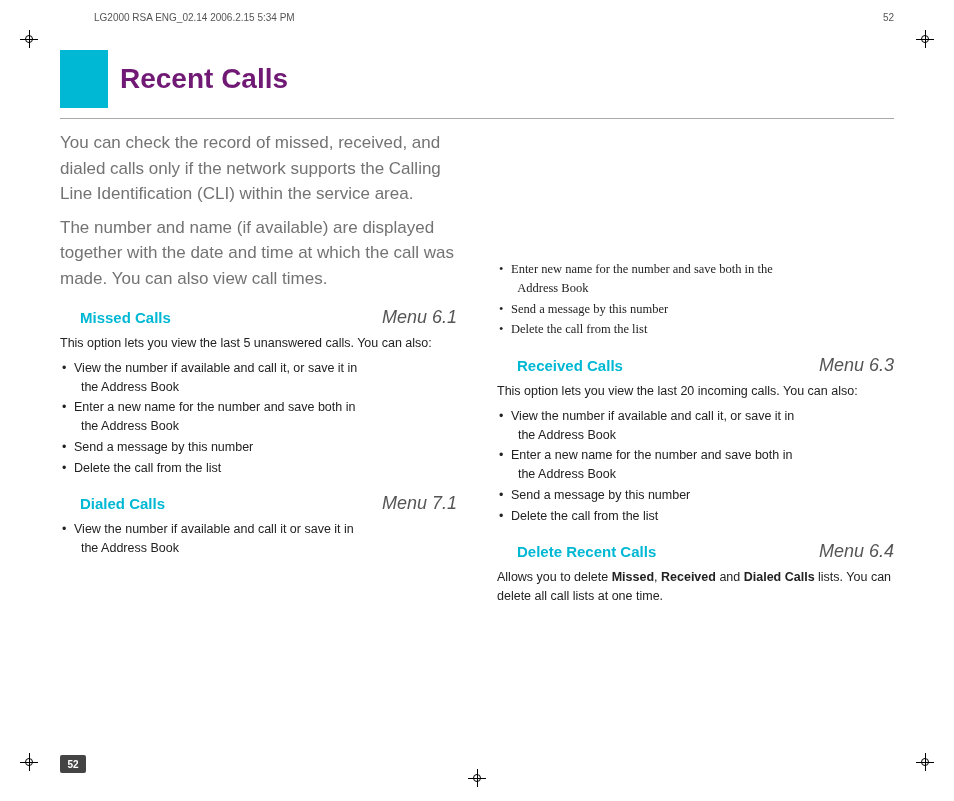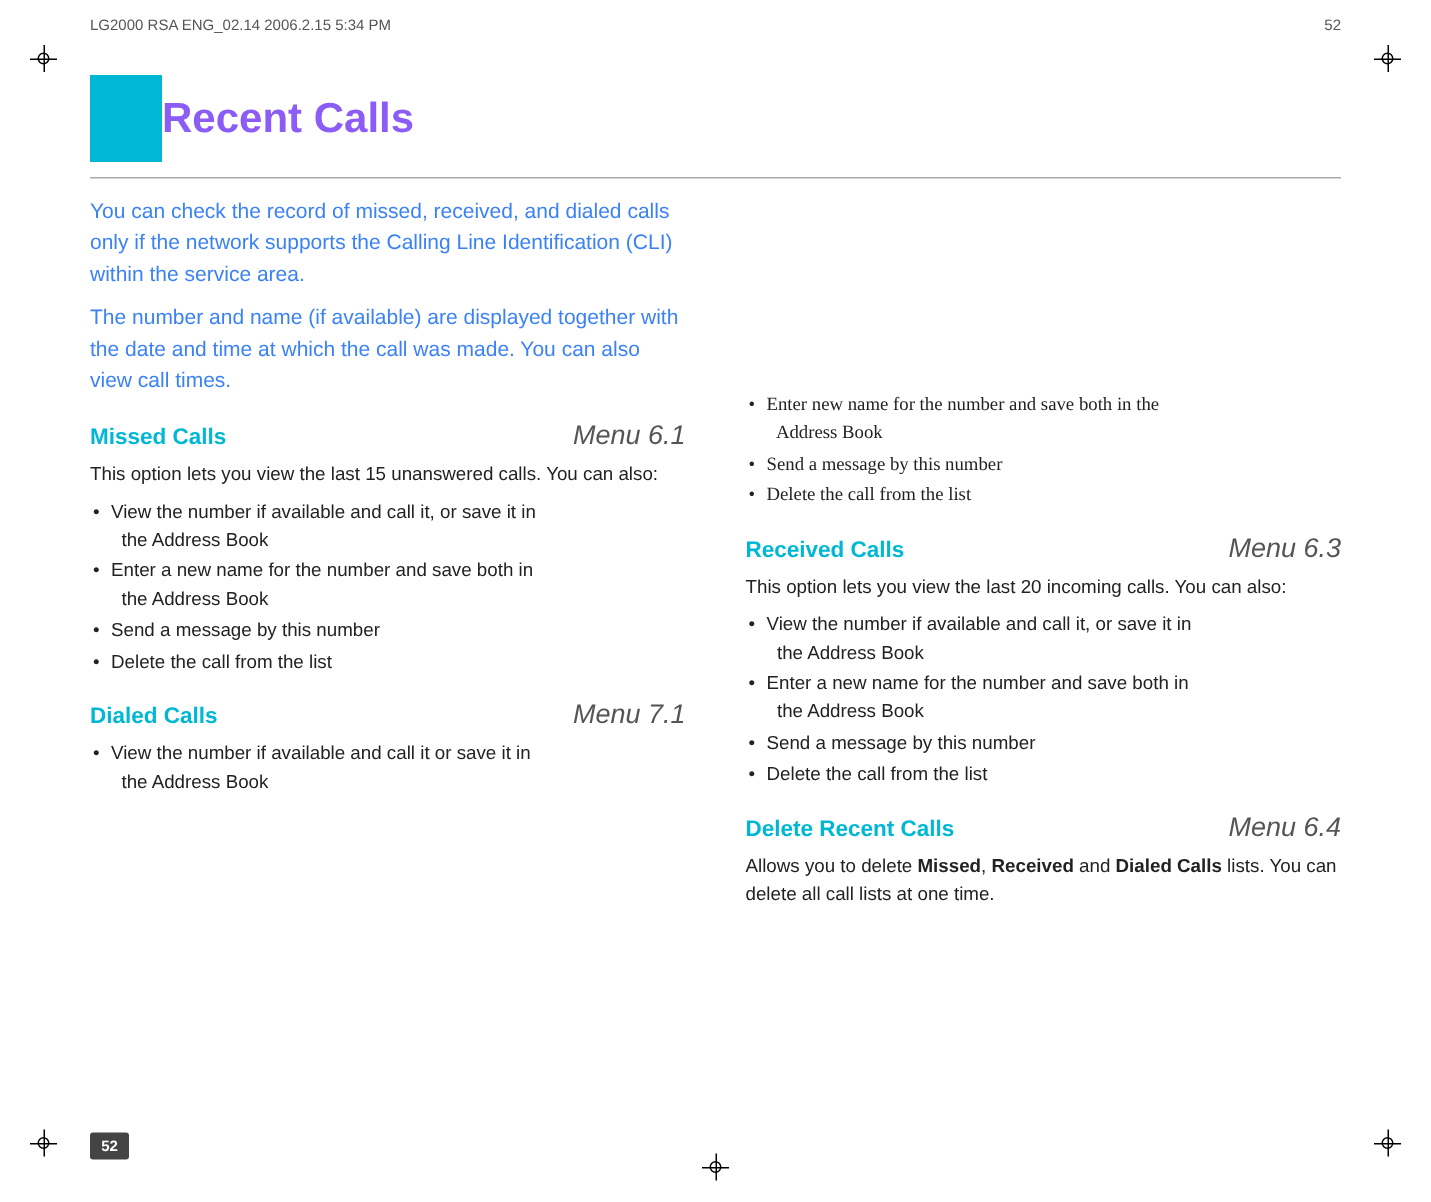"LG2000 RSA ENG_02.14 2006.2.15 5:34" .top-header-text .title-text { margin-left: none -> 34px }
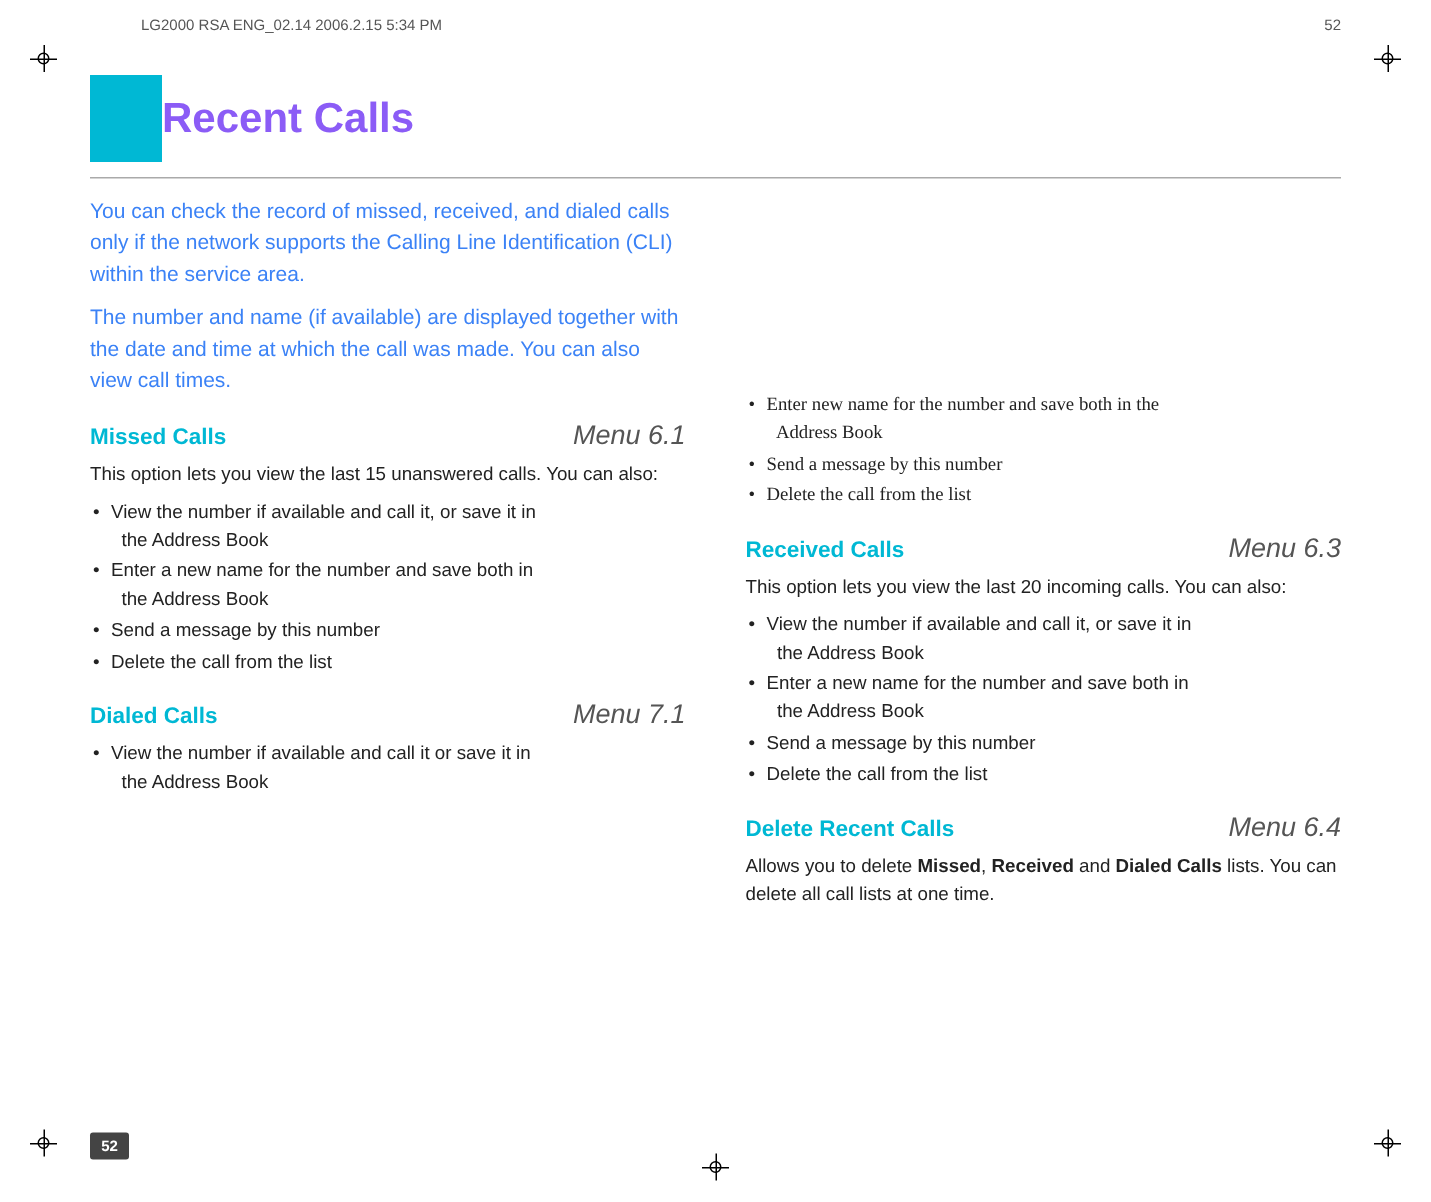"Recent Calls" .page-title { color: #8b5cf6 -> #701a75; padding-left: none -> 12px }
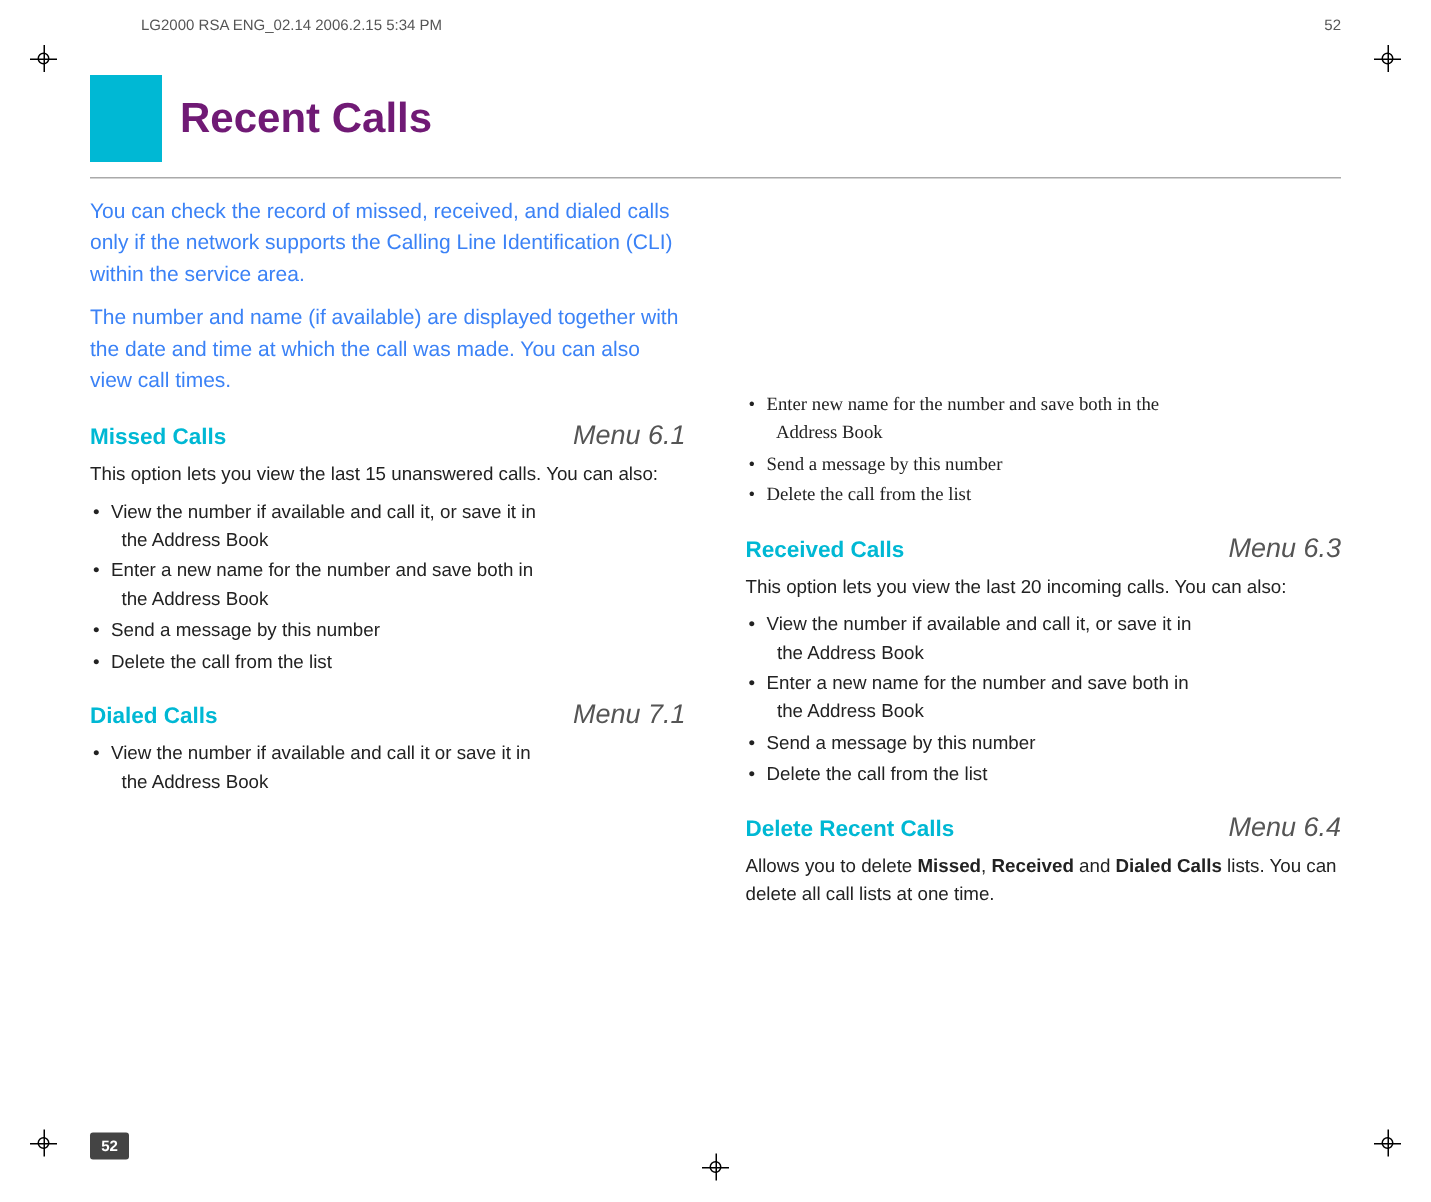"You can check the record" .intro-para { color: #3b82f6 -> #737373; font-size: 14px -> 17px }
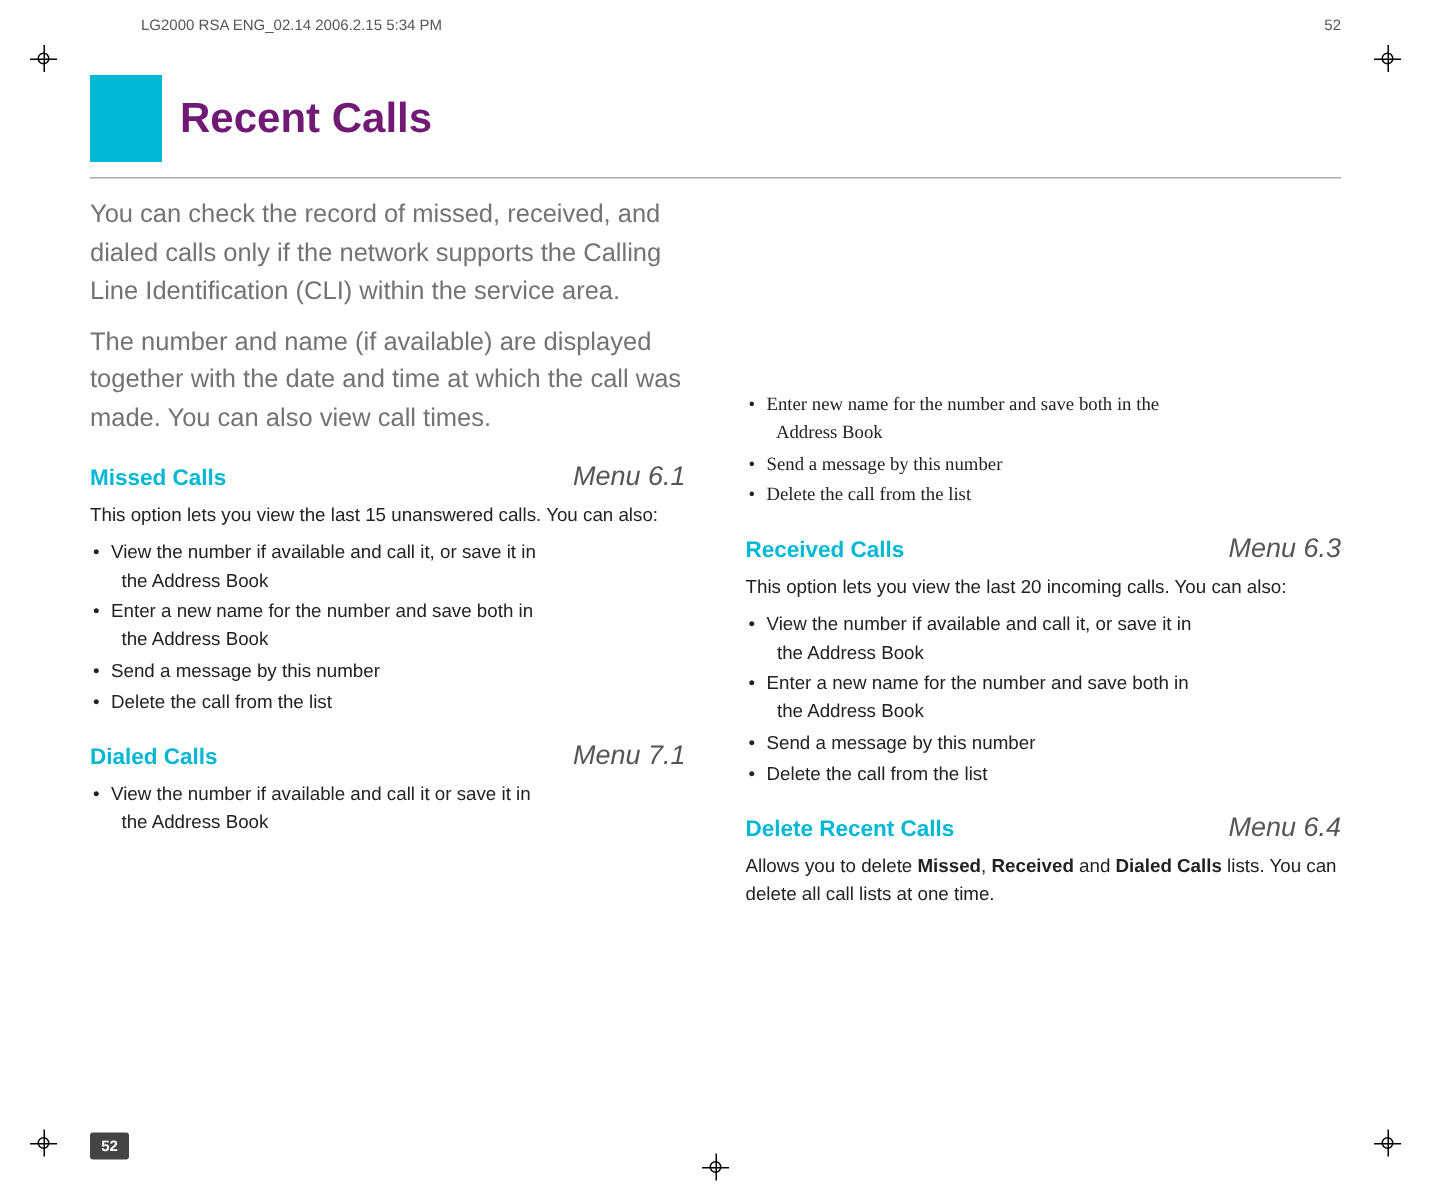"Missed Calls" .section-title { margin-left: none -> 20px }
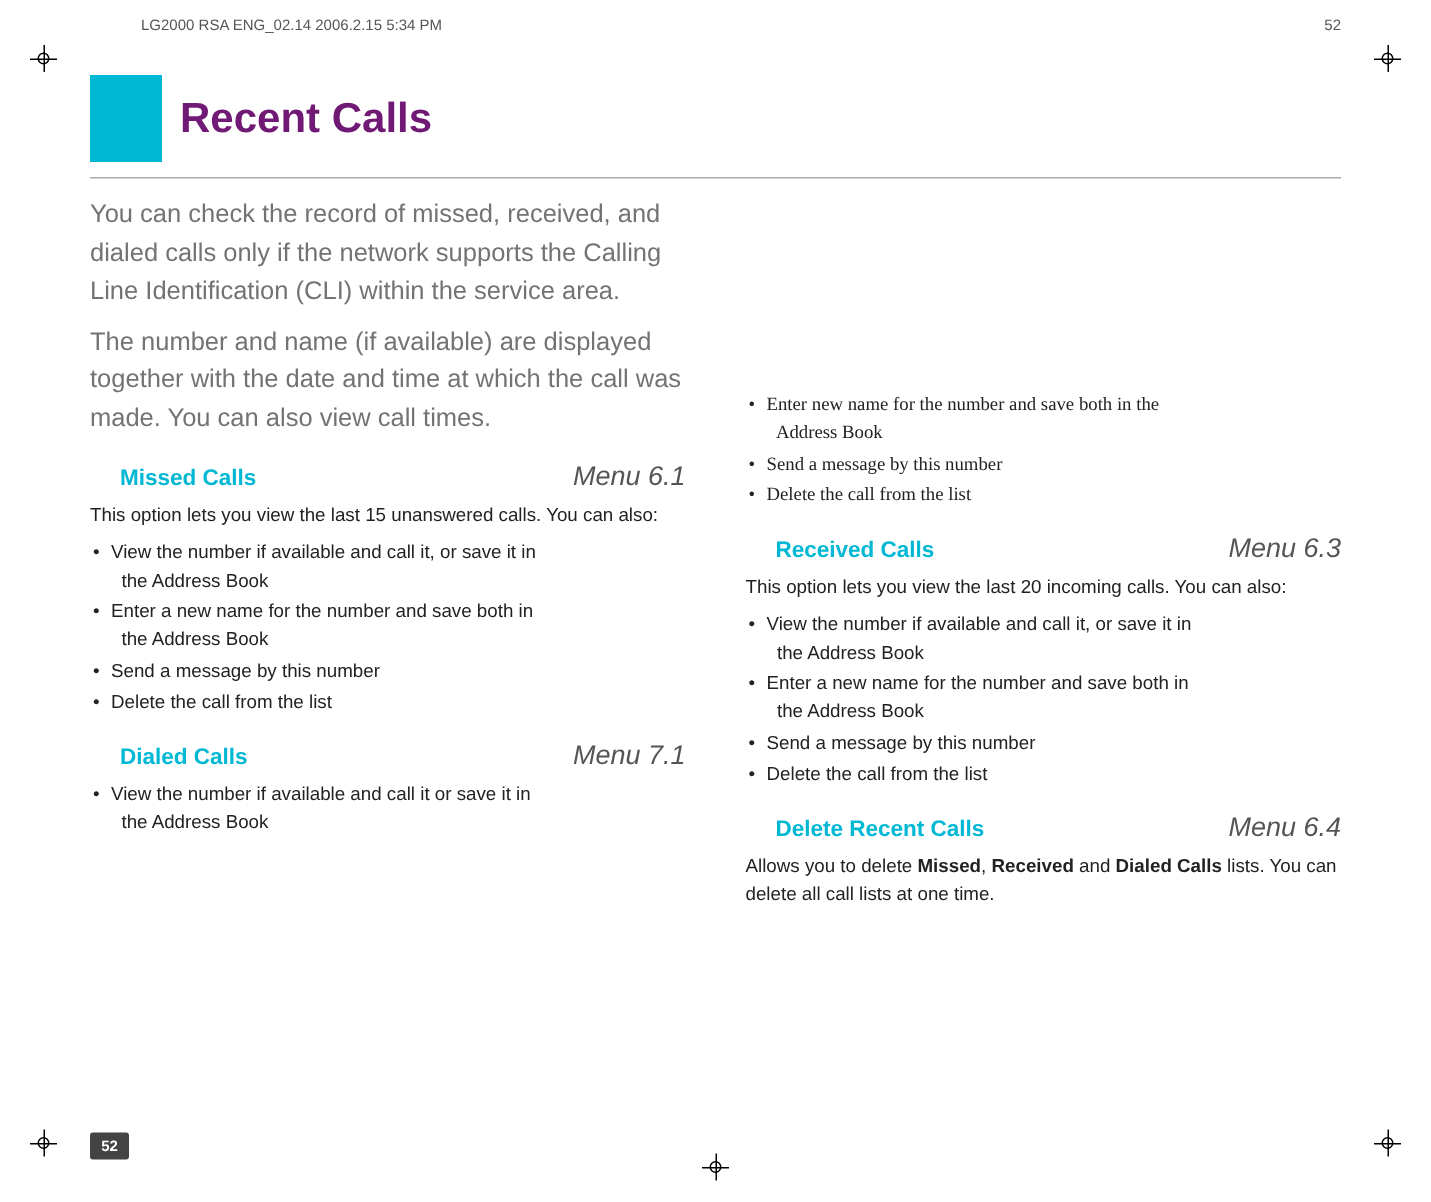"This option lets you view the last 15" div.section-body { text: 15 -> 5 }
